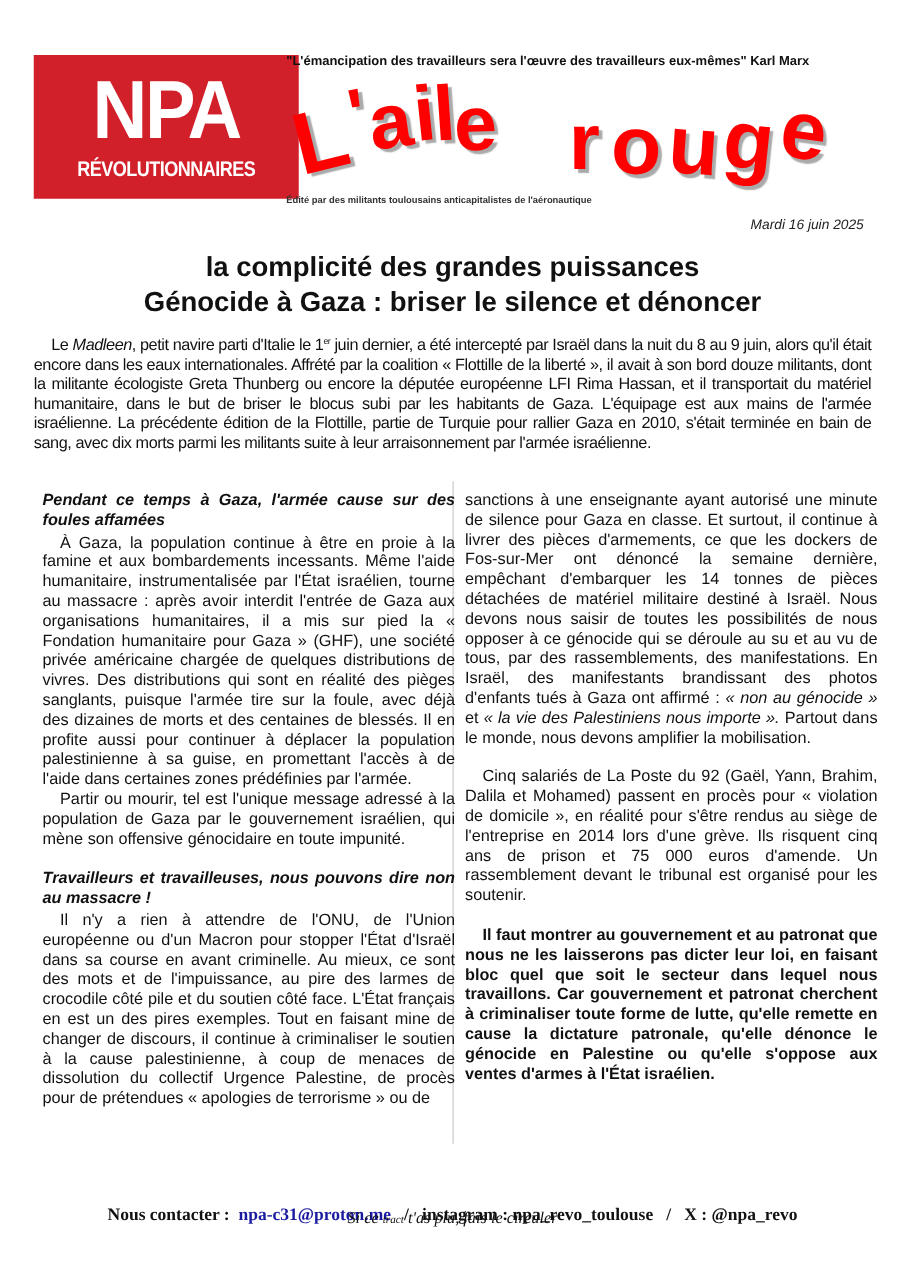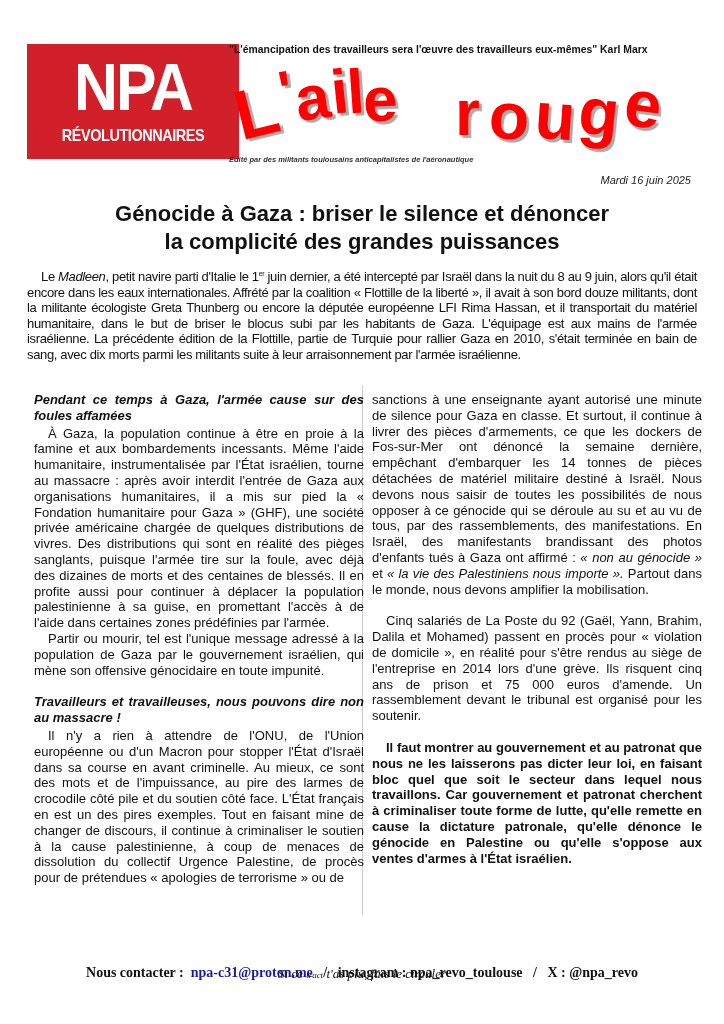"Édité par des militants toulousains" .edite { font-style: italic -> none }
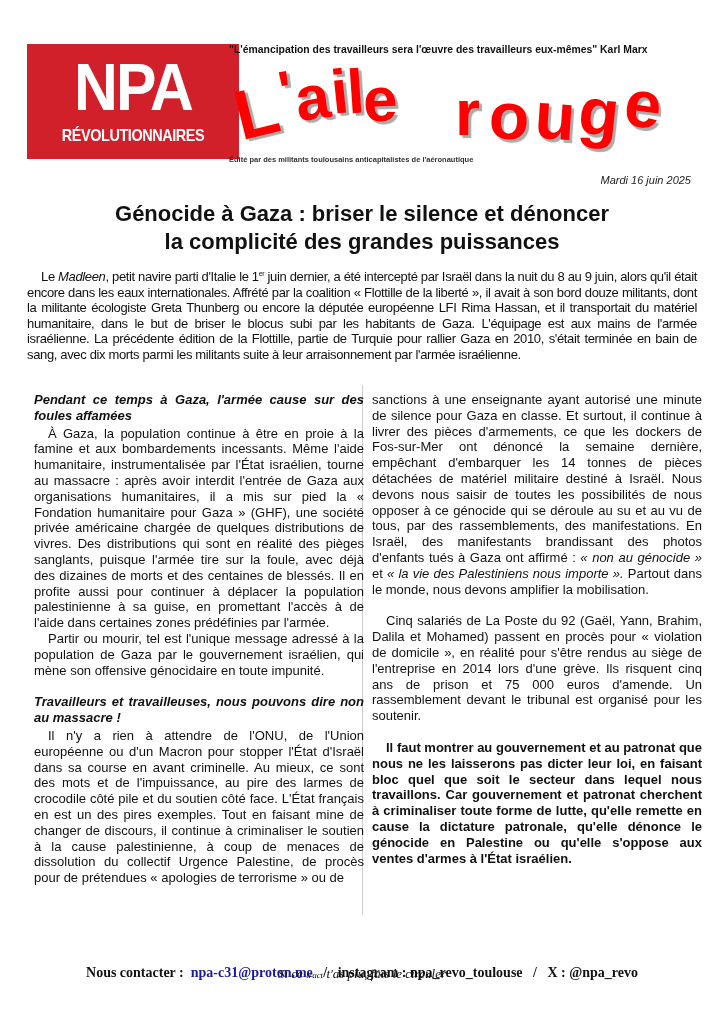"Génocide à Gaza : briser" div { order: before "la complicité des grandes puissances" -> after "la complicité des grandes puissances" }
